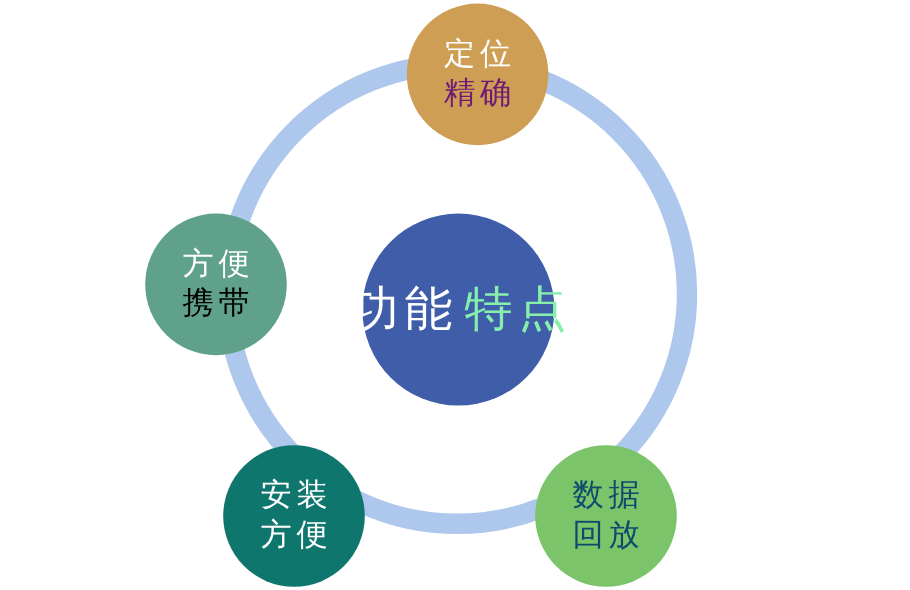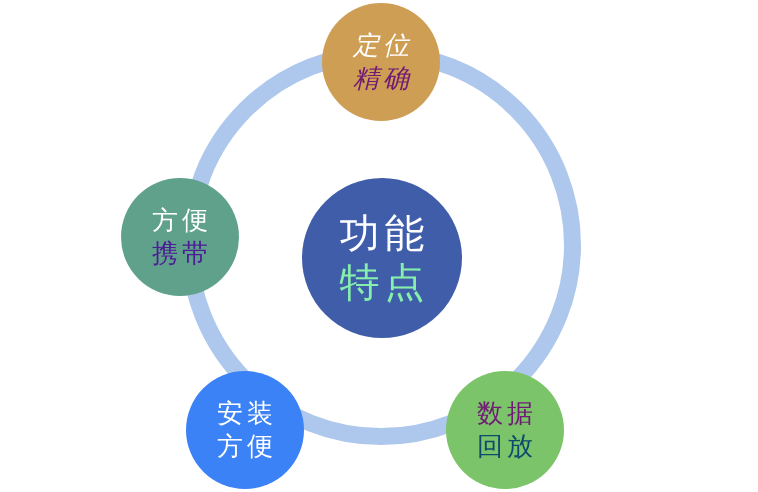"定位" .node-top { font-style: italic -> none; left: 322px -> 339px }
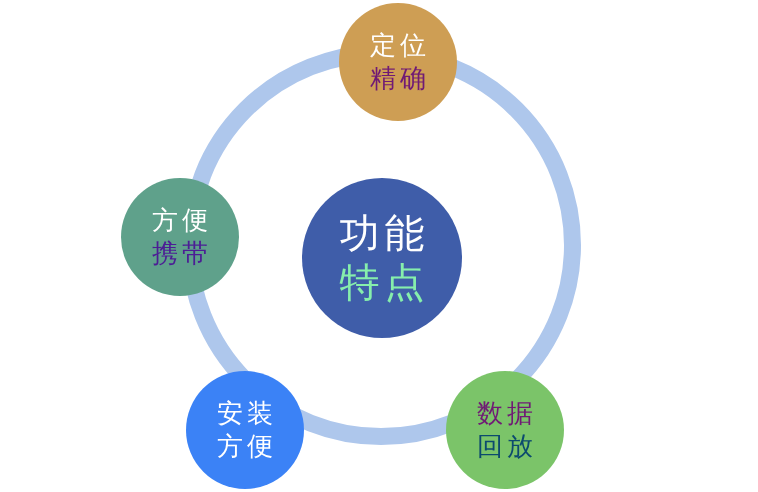"携带" span.node-line { color: #4c1d95 -> #000000 }
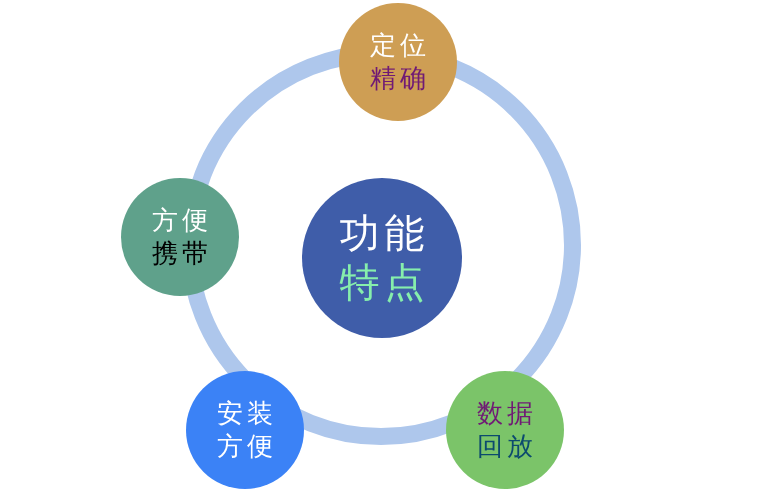"功能" .hub { flex-direction: column -> none }
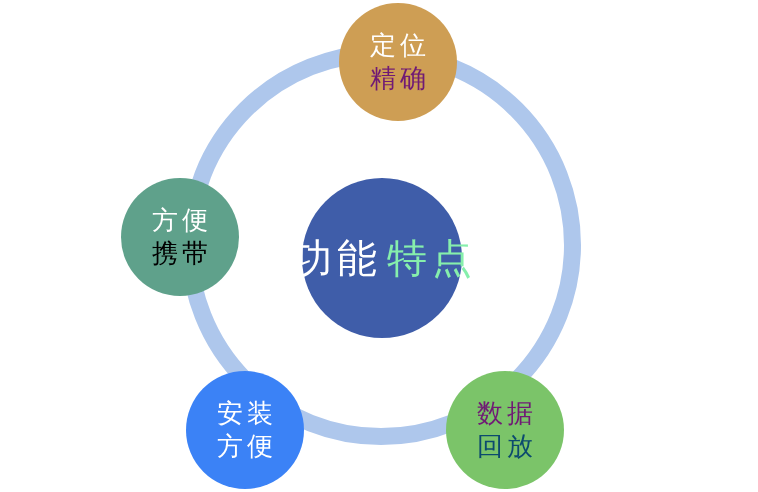"安装" div.node { background: #3b82f6 -> #0f766e }
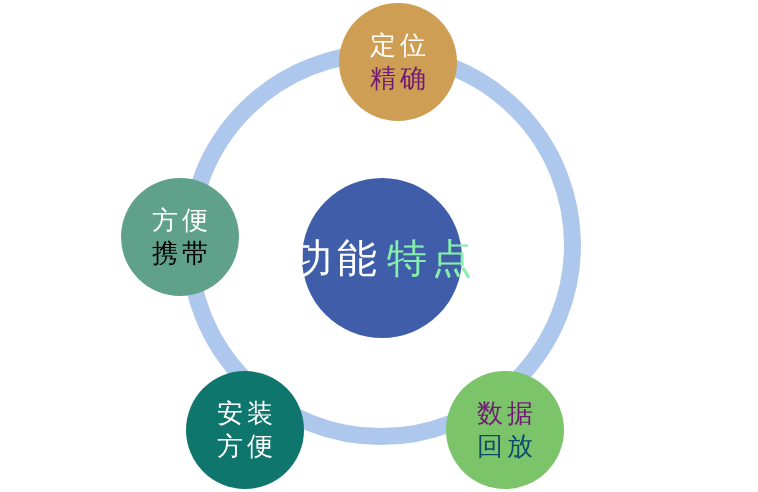"数据" span.node-line { color: #701a75 -> #0c4a6e }
